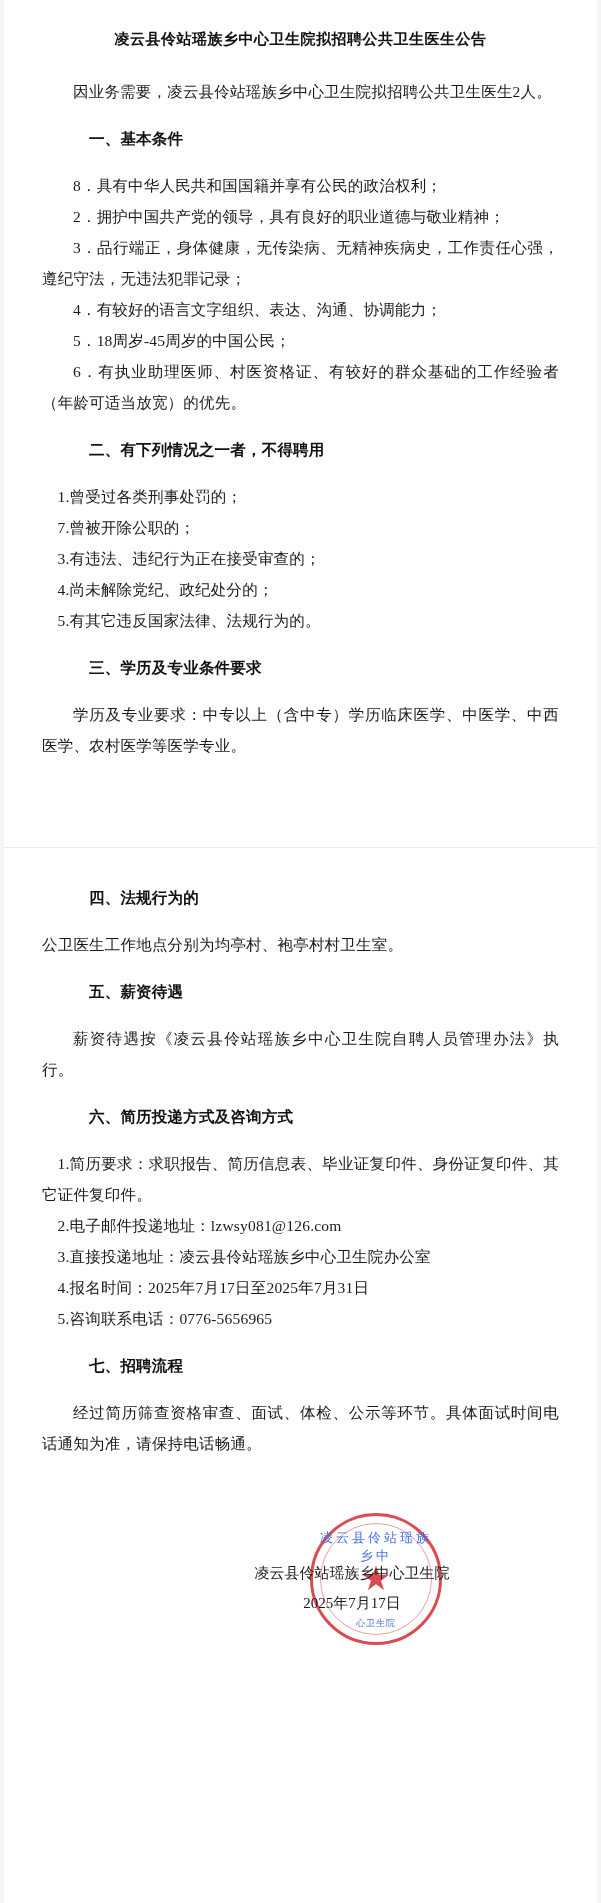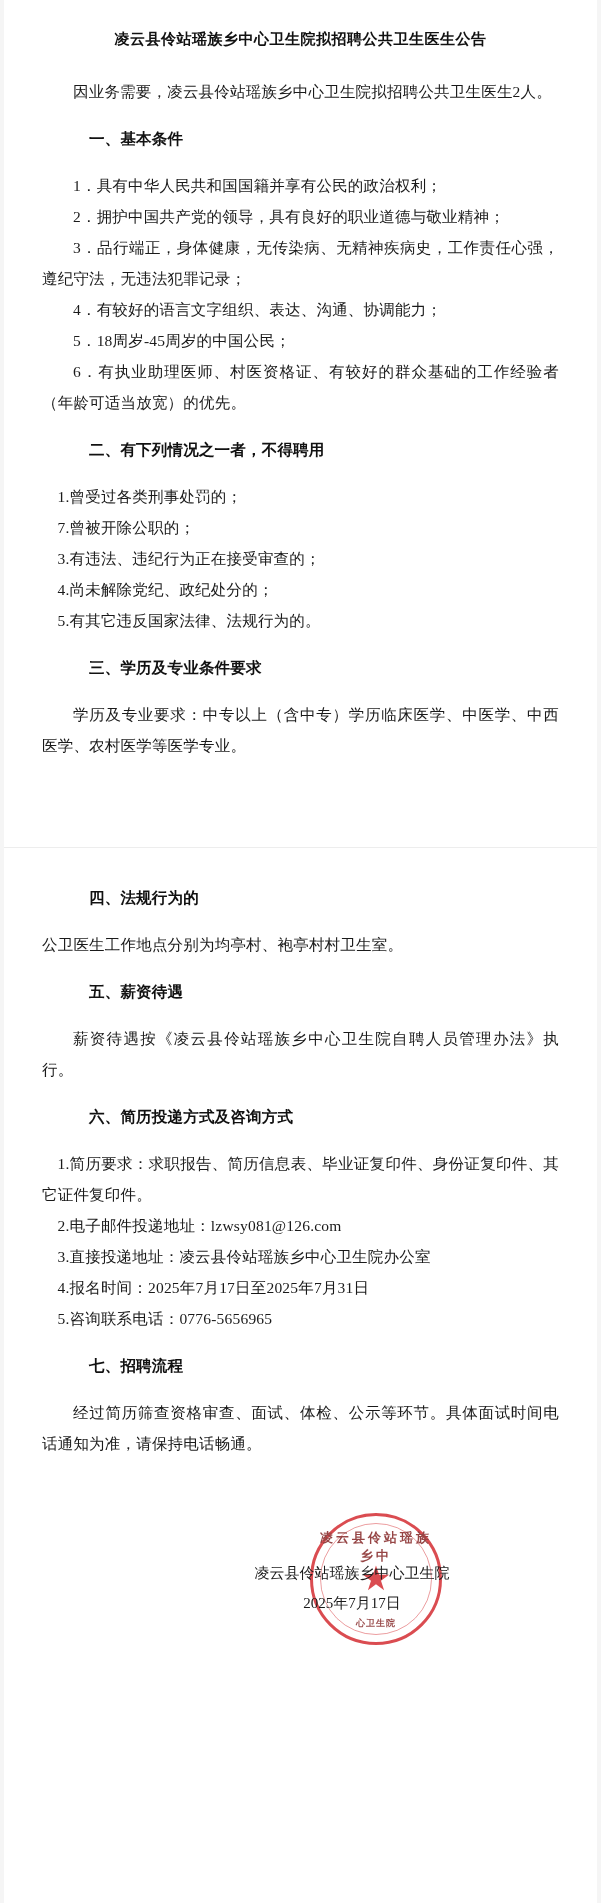"1．具有中华人民共和国国籍并享有公民的政治权利；" p.para { text: 1 -> 8 }
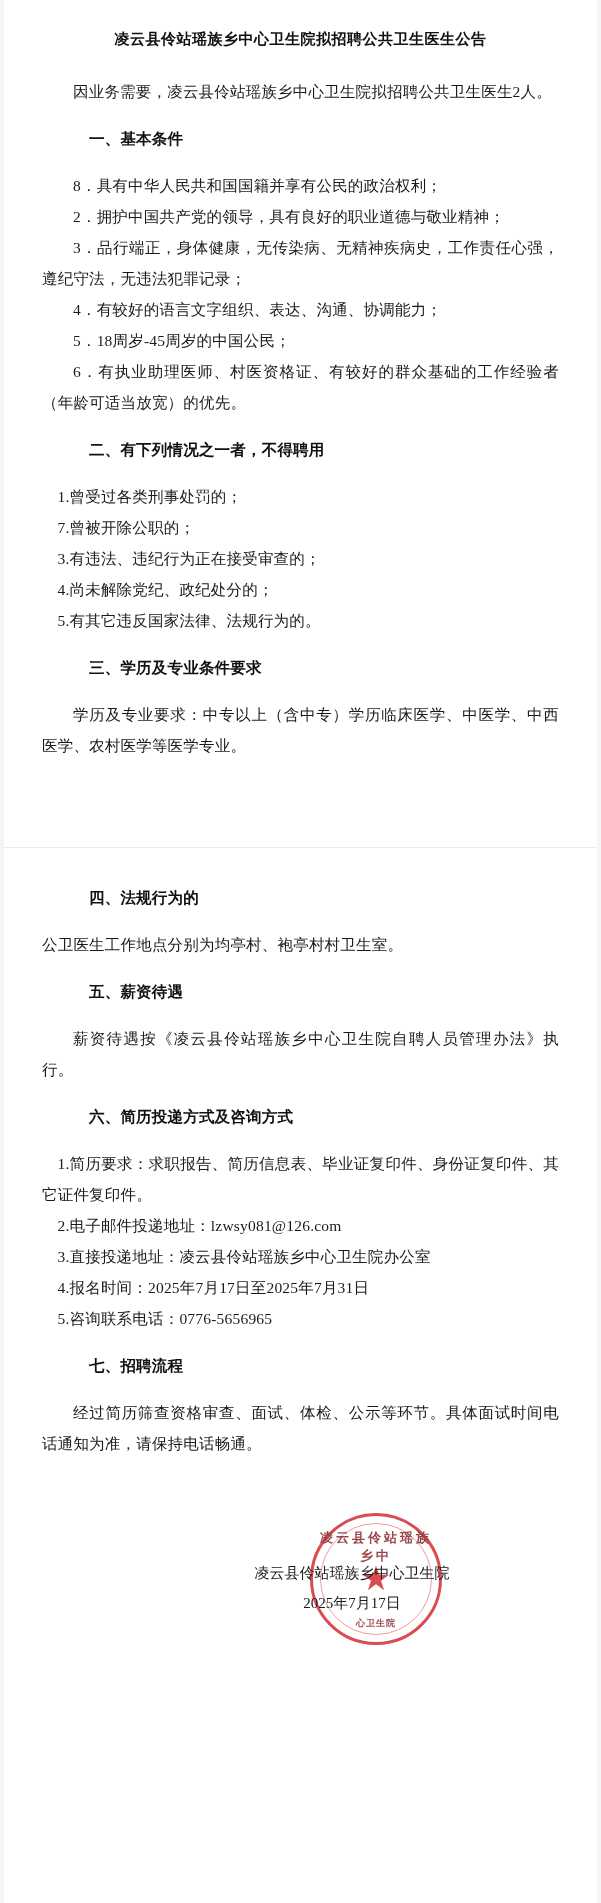"凌云县伶站瑶族乡中" .stamp .arc-top, .stamp .arc-bottom { color: #7f1d1d -> #1d4ed8; font-weight: bold -> normal }
